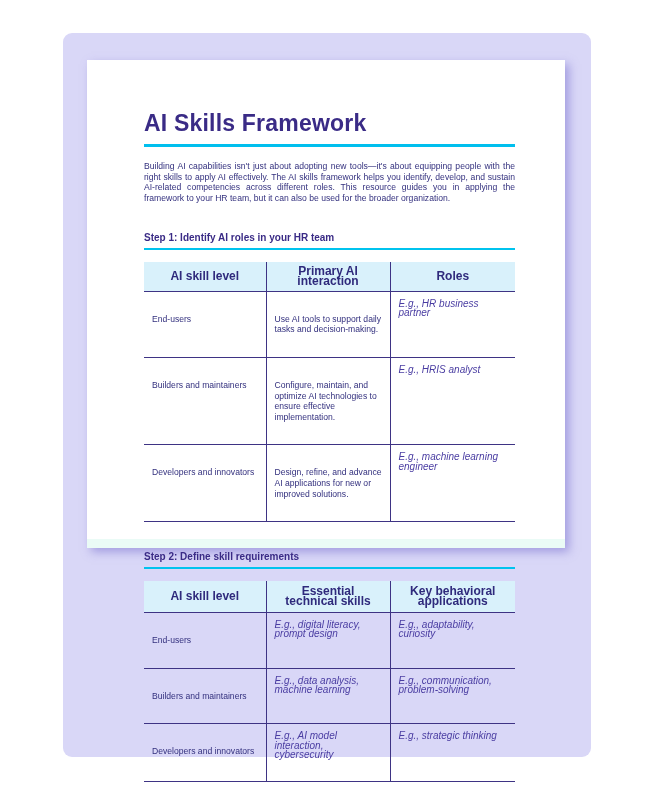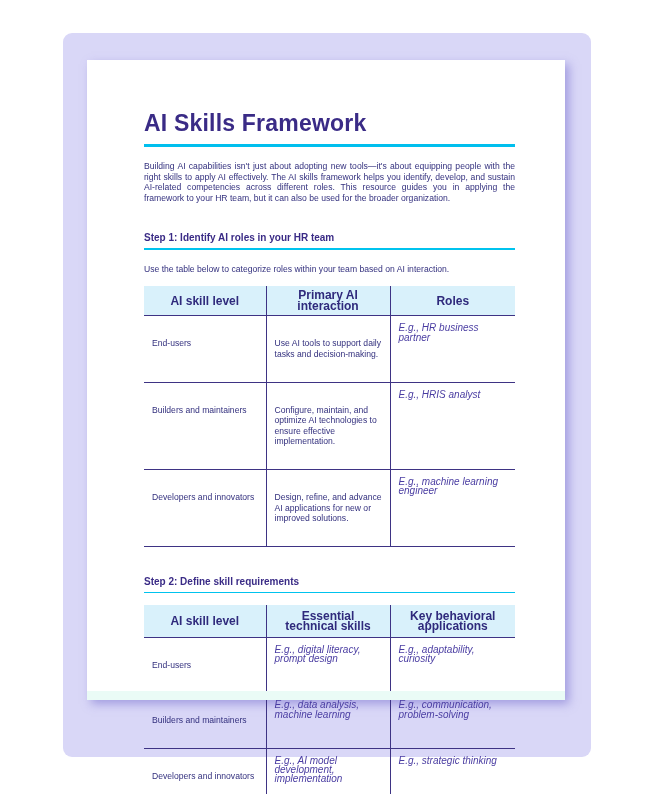"AI Skills Framework" .page { height: 640px -> 488px }
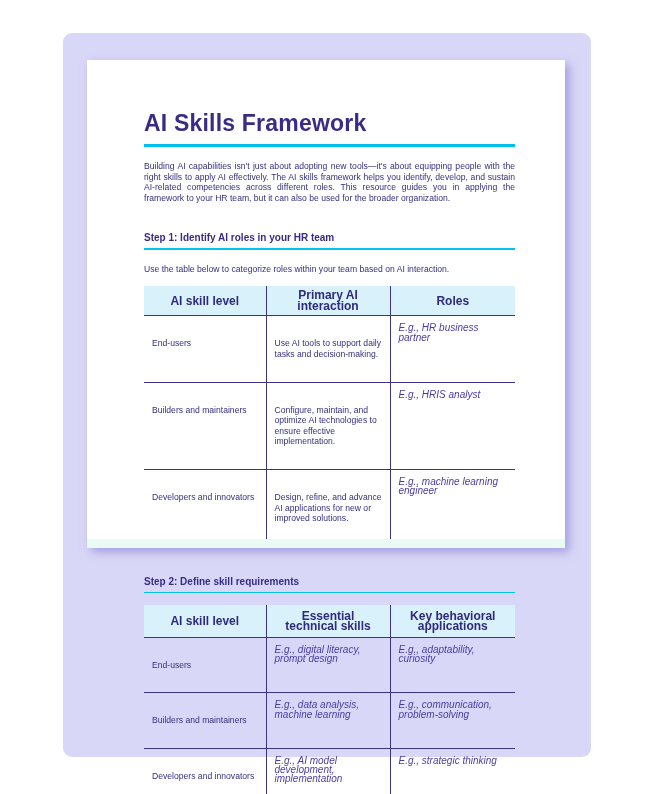"Use the table below to" p.body-text { html: <p>Use the table below to categorize roles within your team based on AI interaction.</p> -> none }
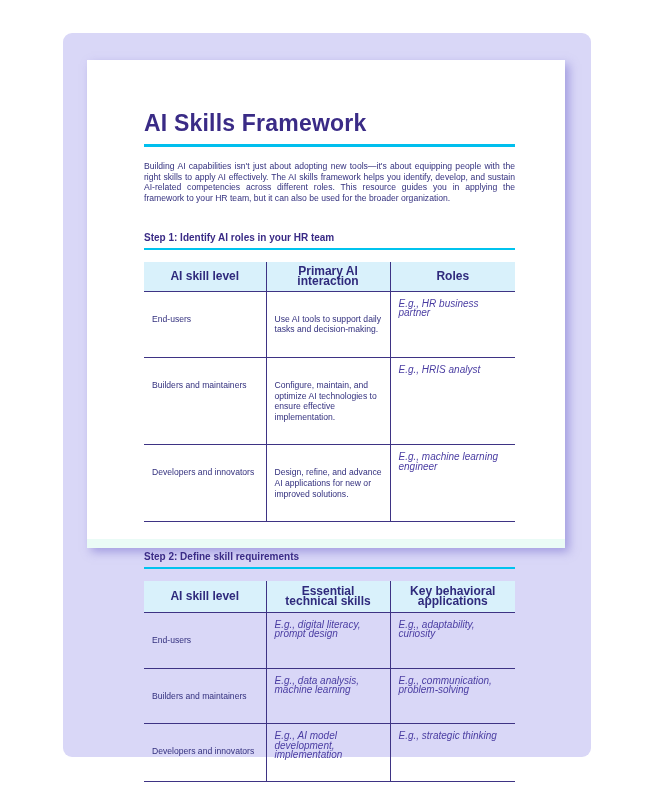"E.g., AI model development," td.example { text: development, implementation -> interaction, cybersecurity }
